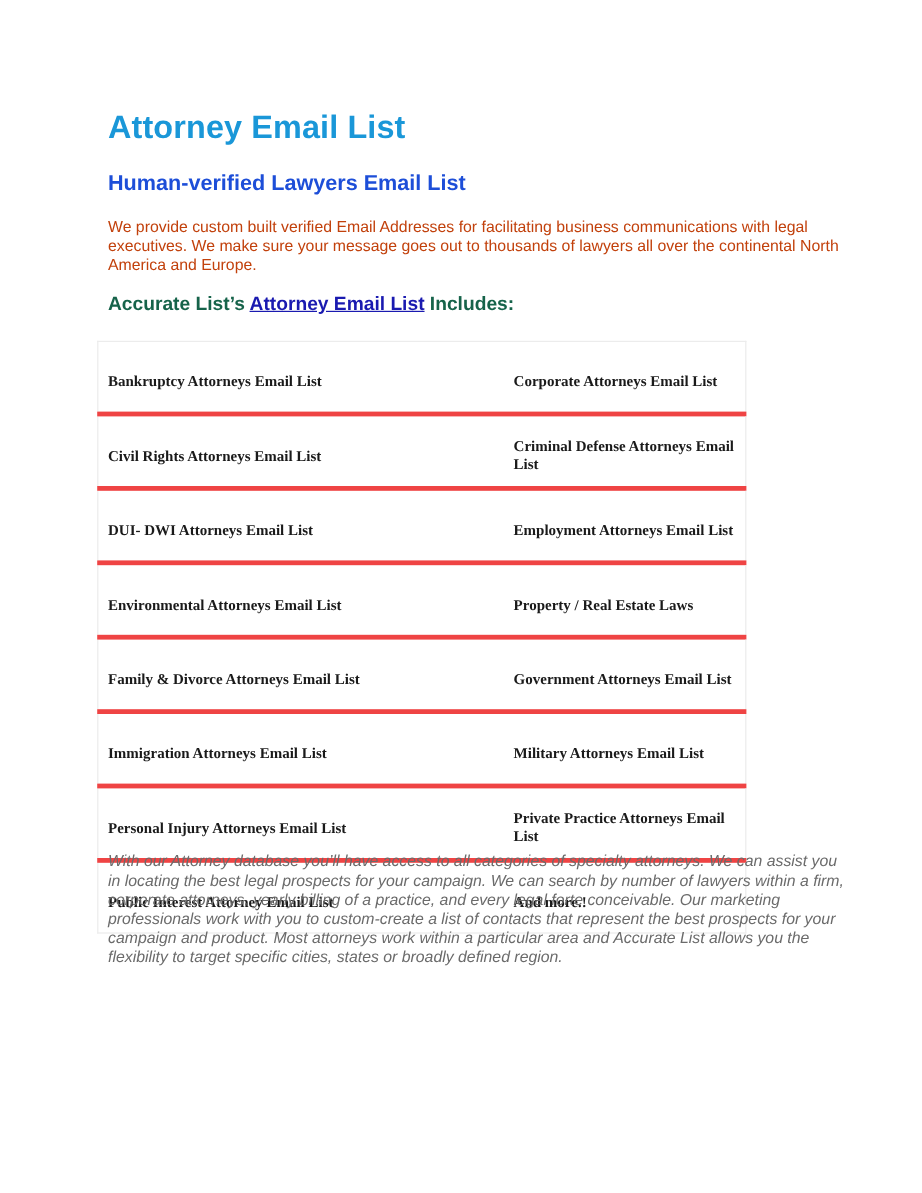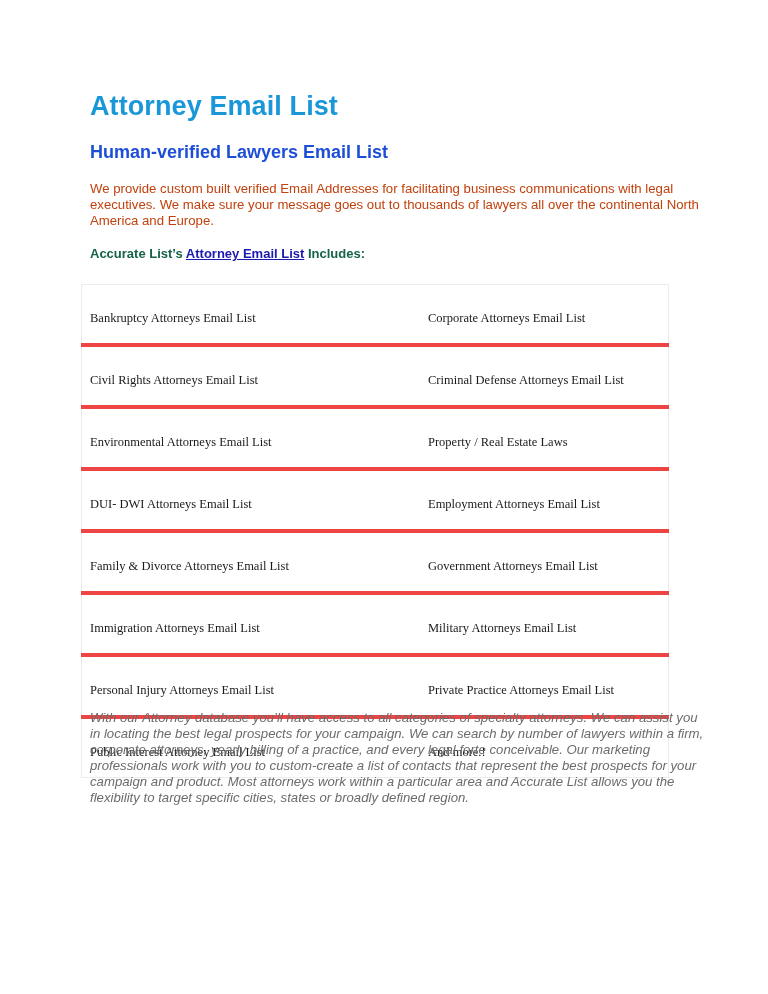"Accurate List’s Attorney Email List" .section-heading { font-size: 13px -> 16px }
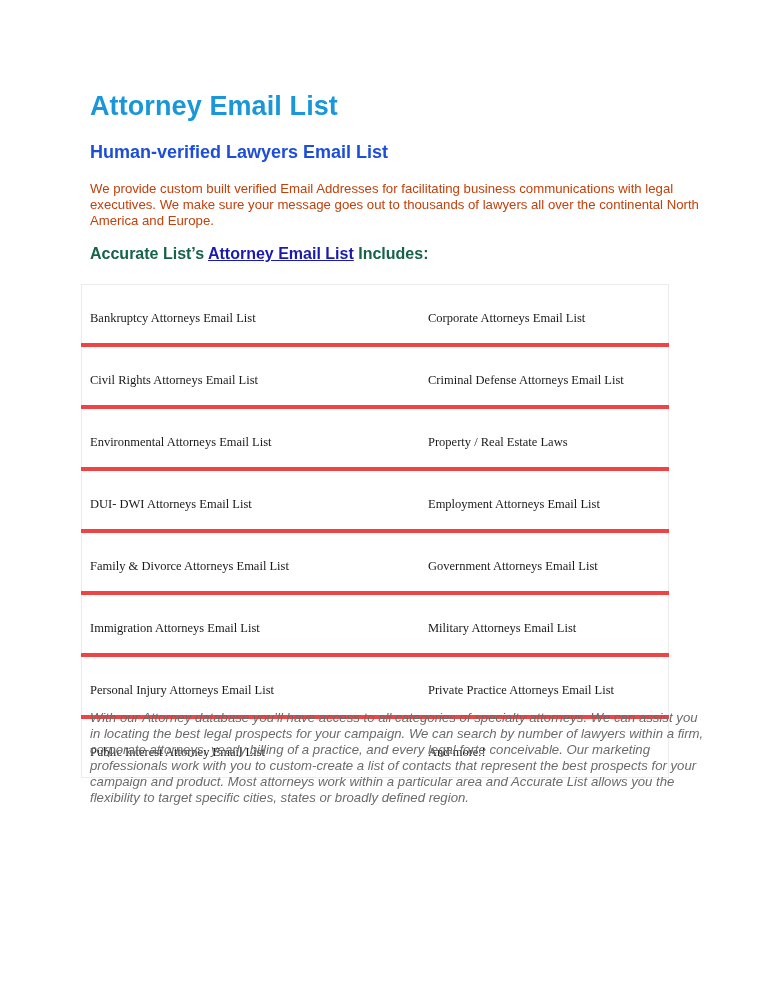"Bankruptcy Attorneys Email List" .list-table { font-weight: none -> bold; width: 588px -> 541px }
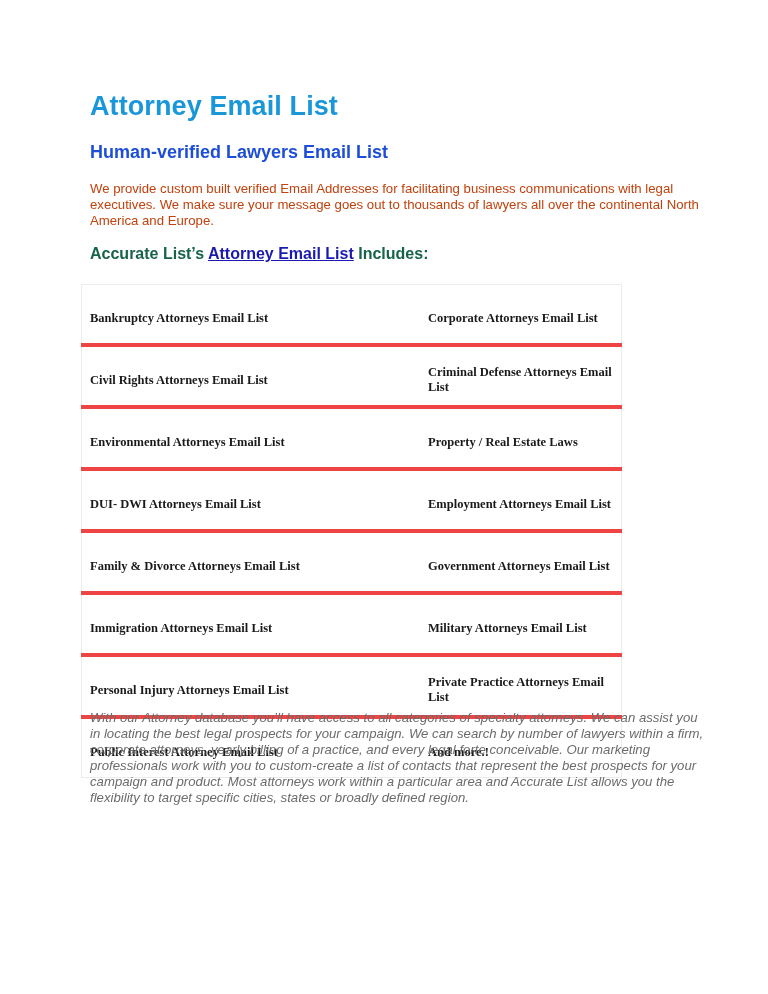"Environmental Attorneys Email List" tr { order: before "DUI- DWI Attorneys Email List" -> after "DUI- DWI Attorneys Email List" }
